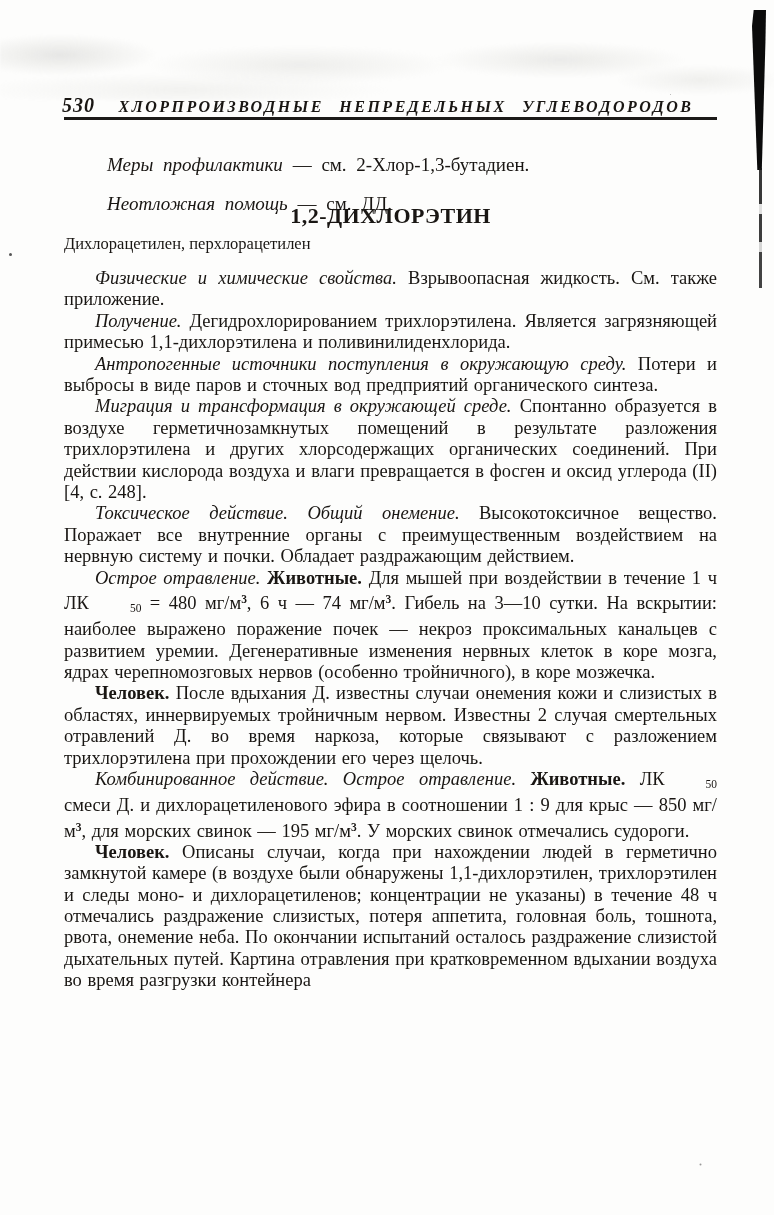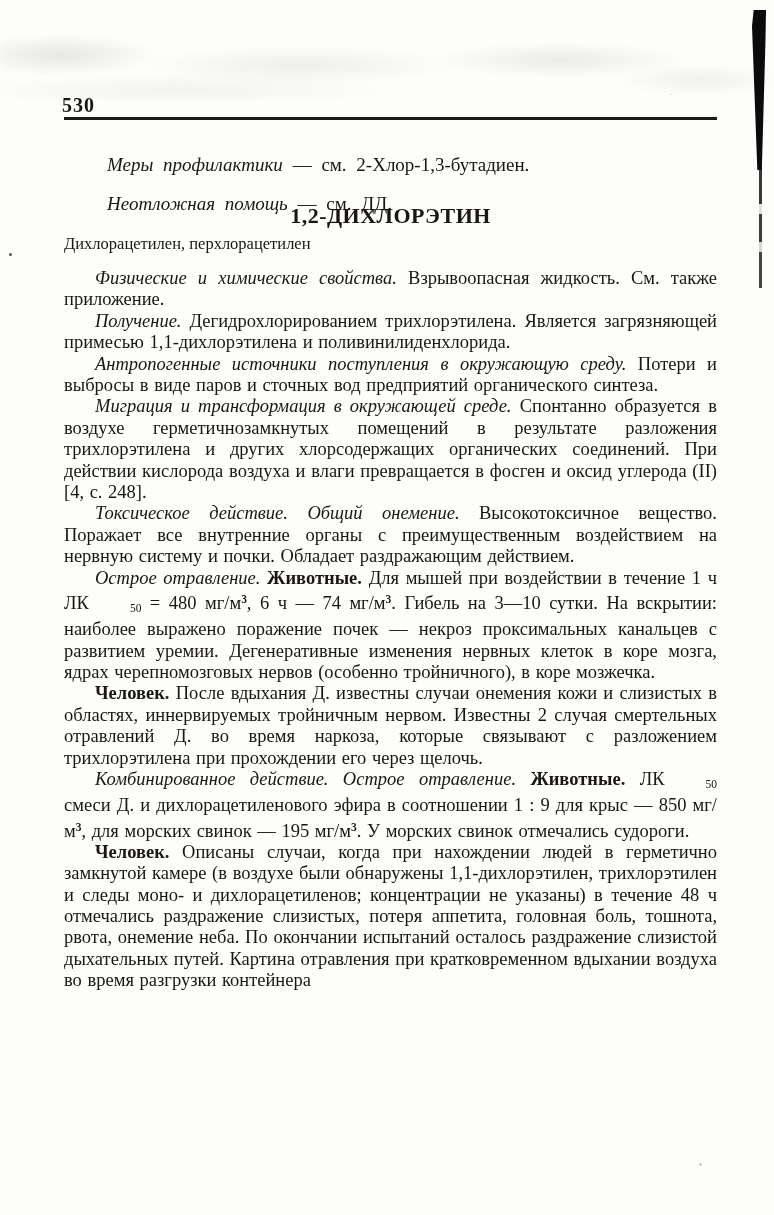"530" .page-header { font-style: none -> italic }
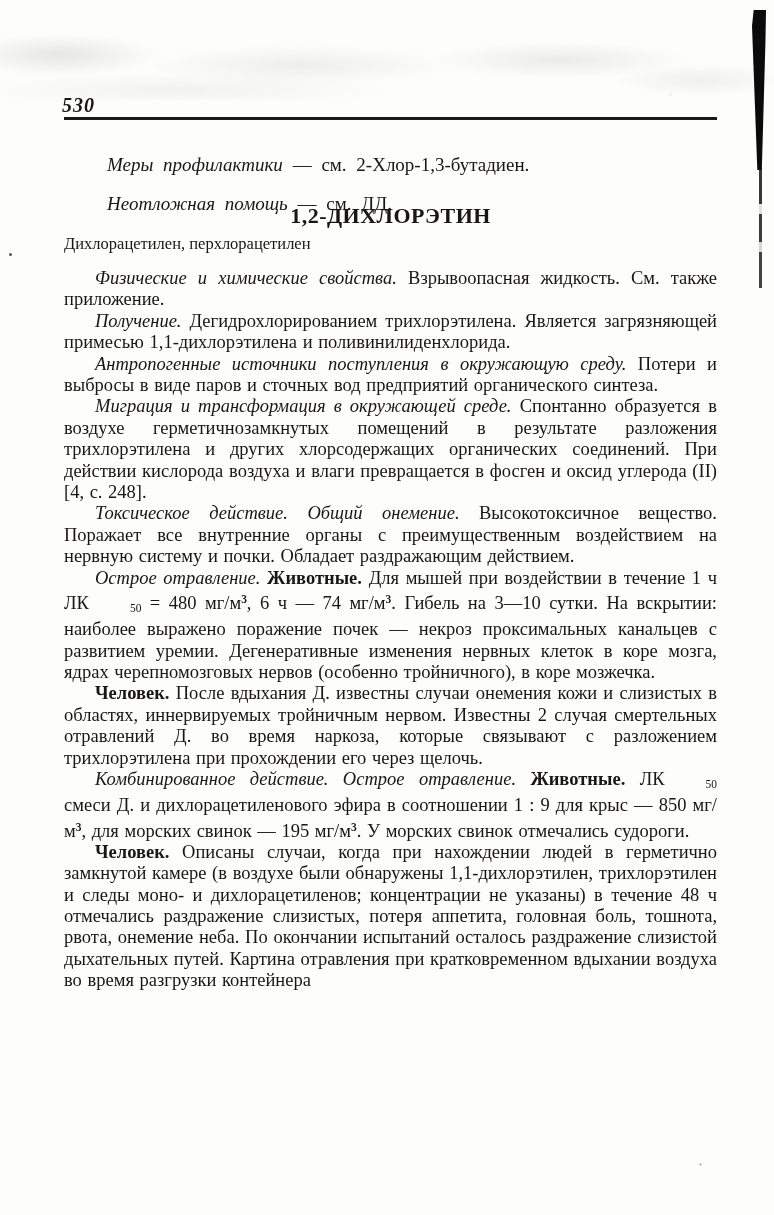"ХЛОРПРОИЗВОДНЫЕ НЕПРЕДЕЛЬНЫХ" span.running-head { html: none -> <span>ХЛОРПРОИЗВОДНЫЕ НЕПРЕДЕЛЬНЫХ УГЛЕВОДОРОДОВ</span> }
